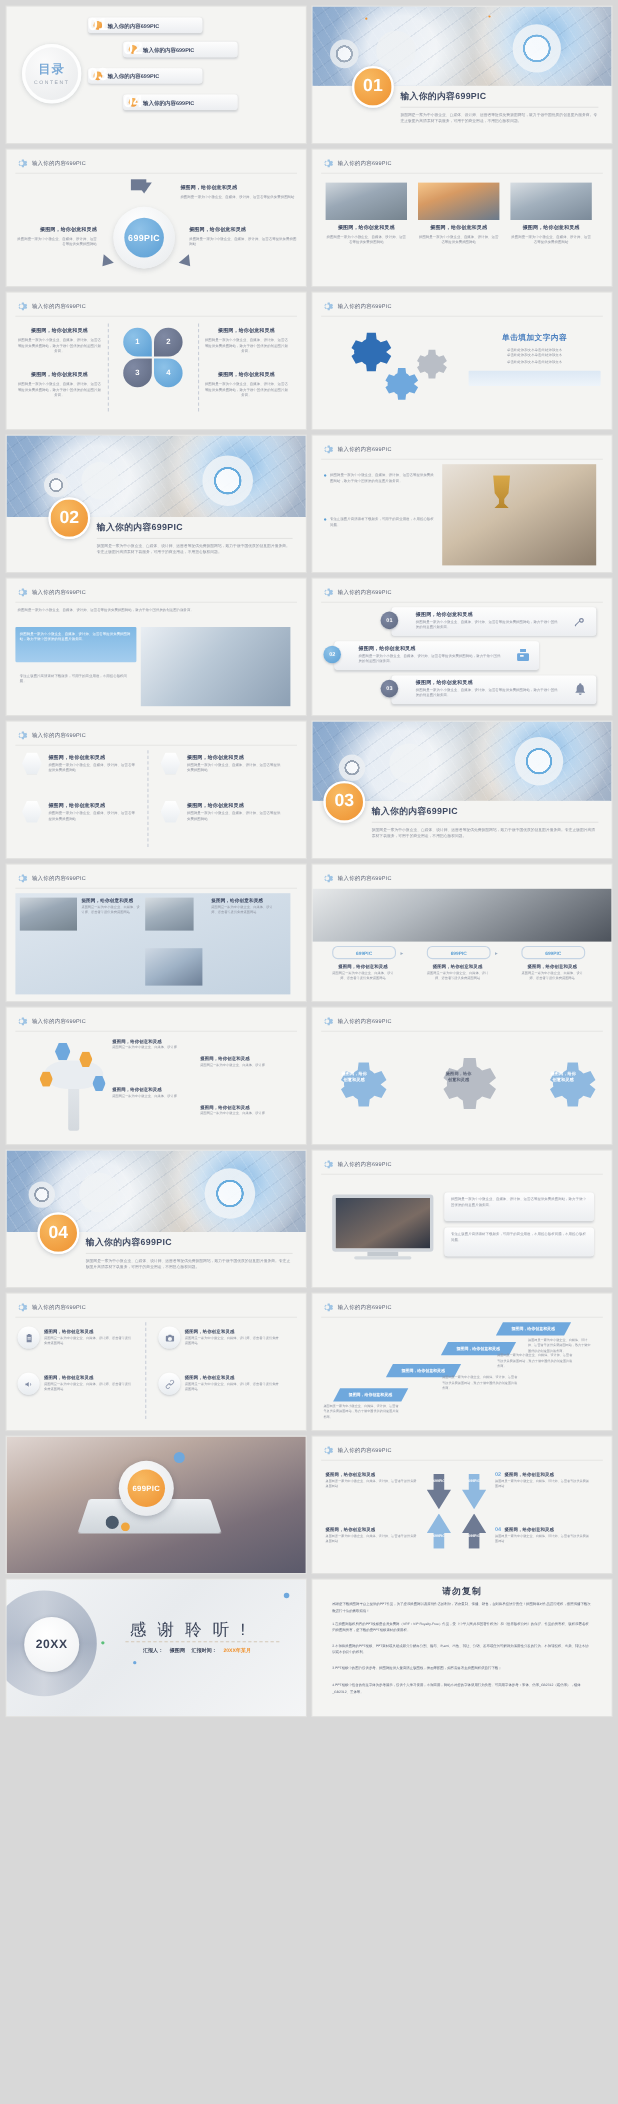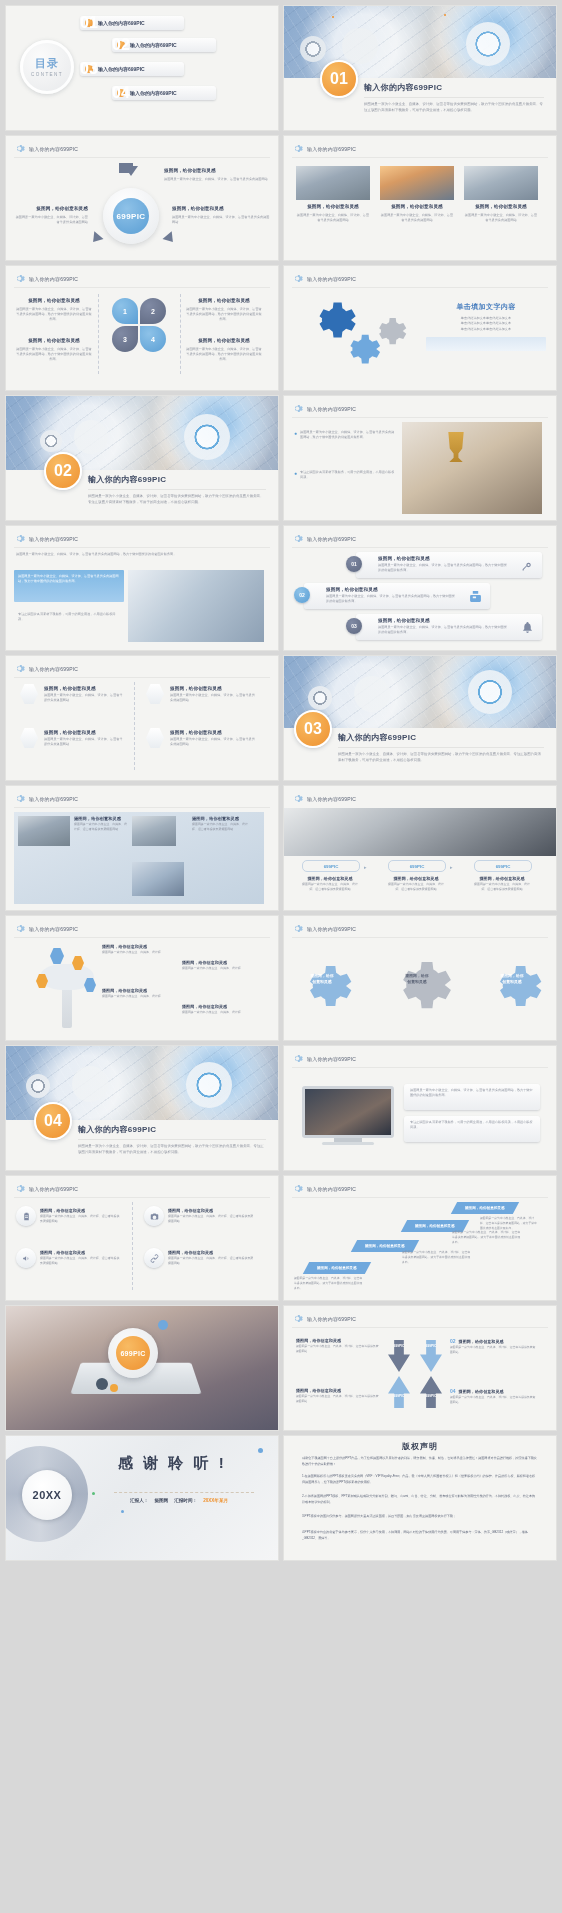"版权声明" div { text: 版权声明 -> 请勿复制 }
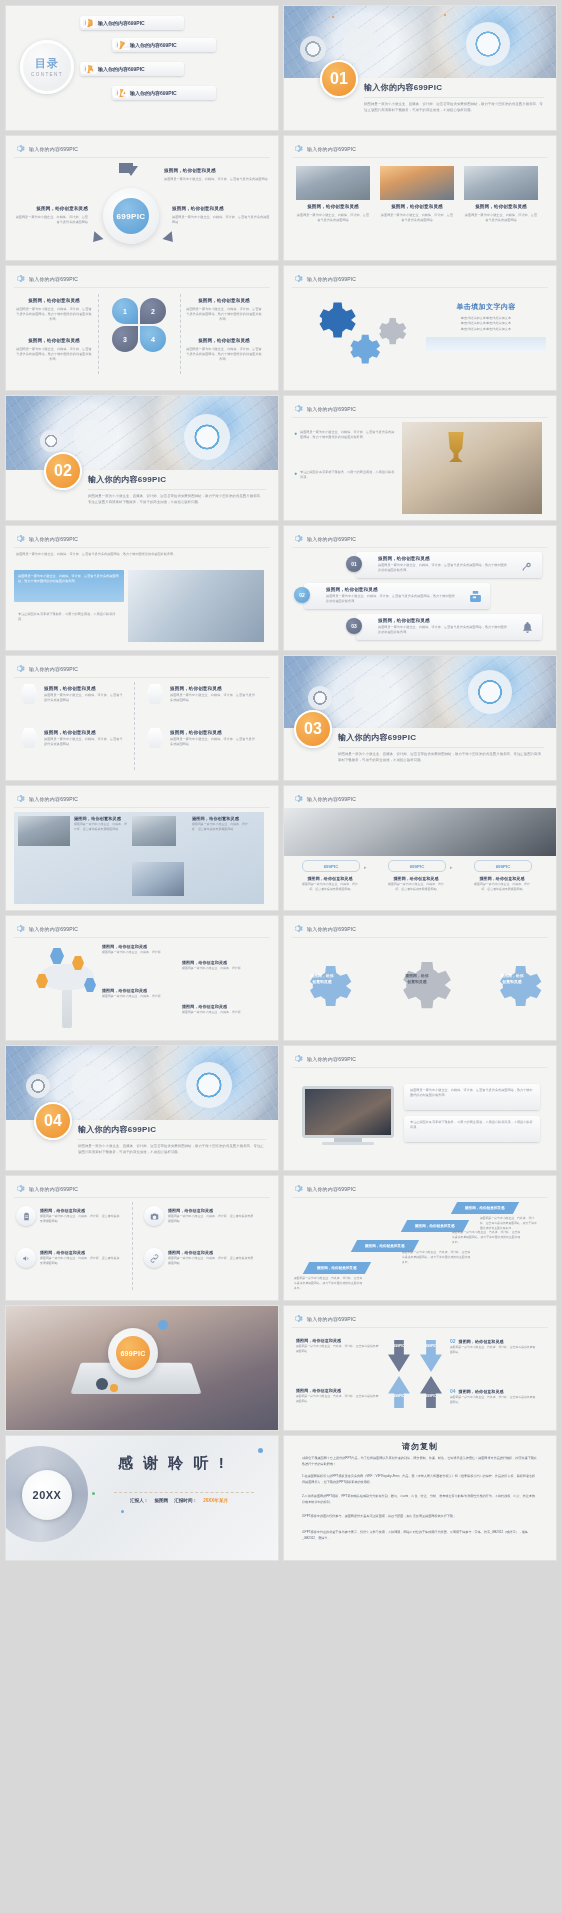"感 谢 聆 听 !" div { font-weight: bold -> normal; top: 18px -> 36px }
